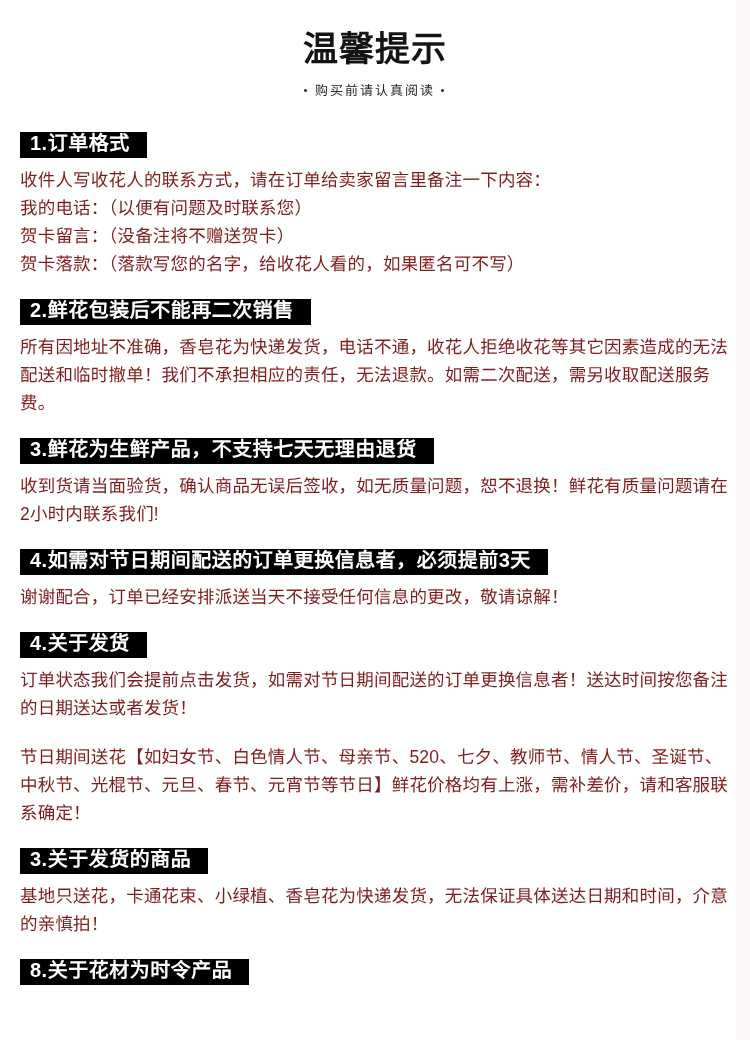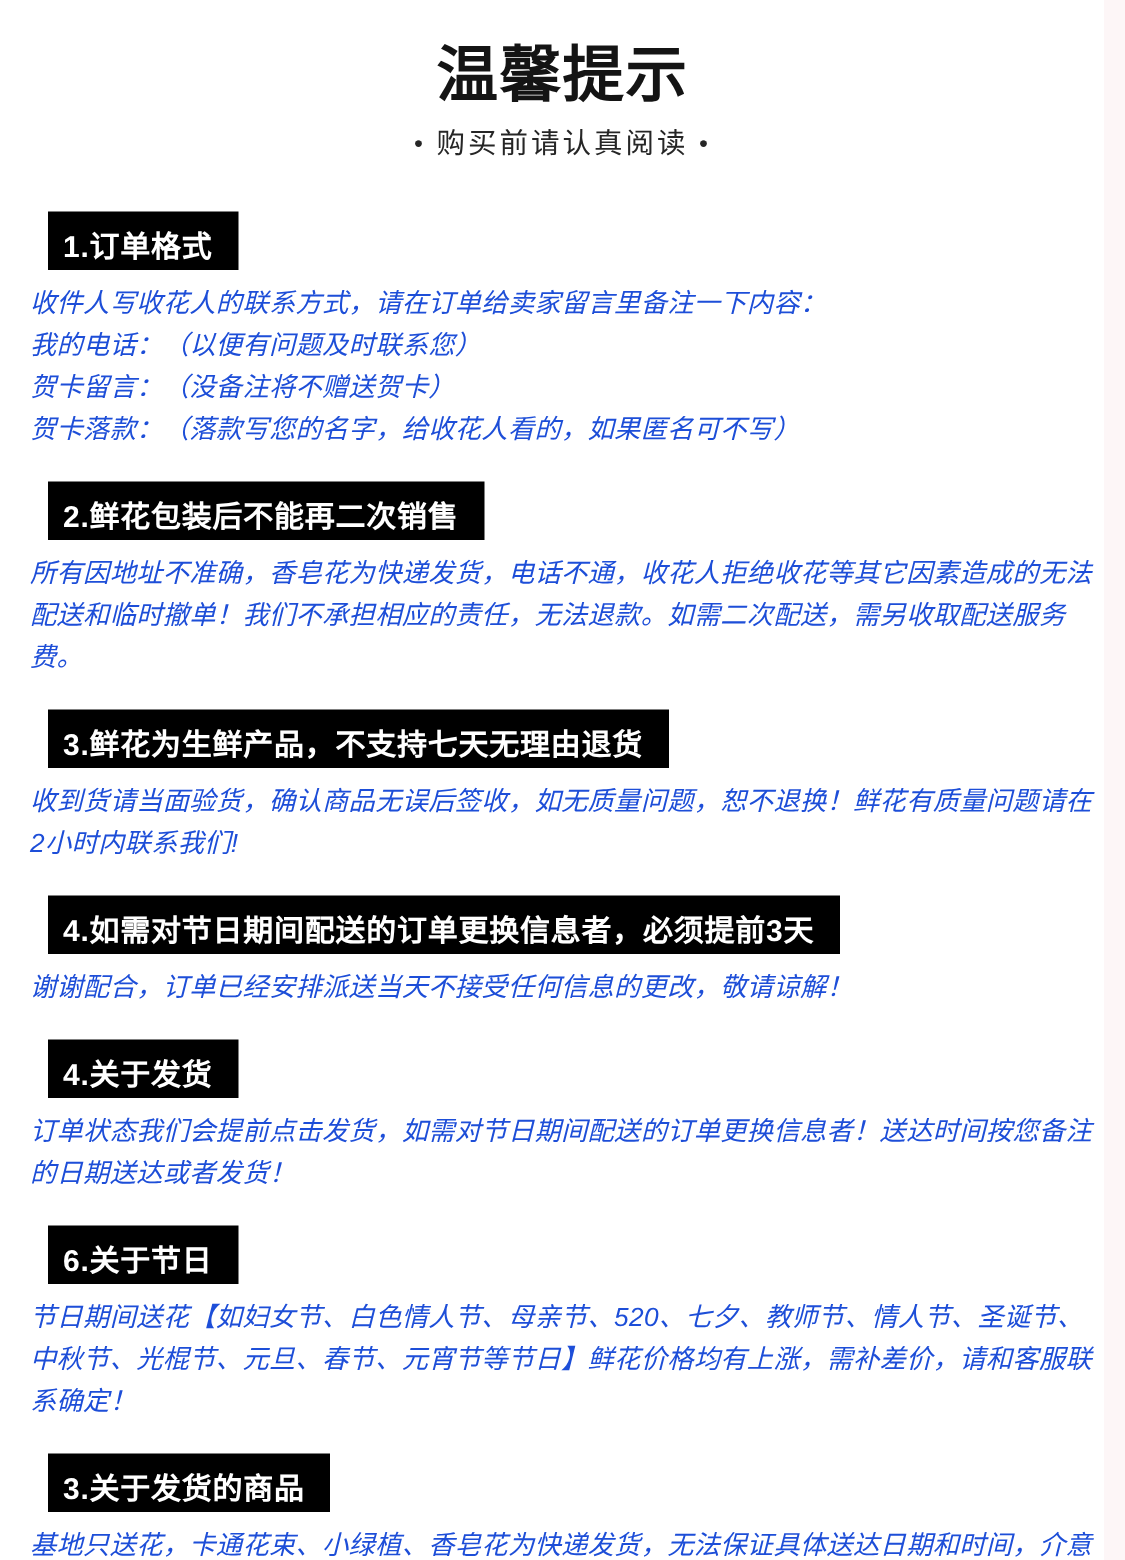"温馨提示" .page-title { font-size: 41px -> 35px }
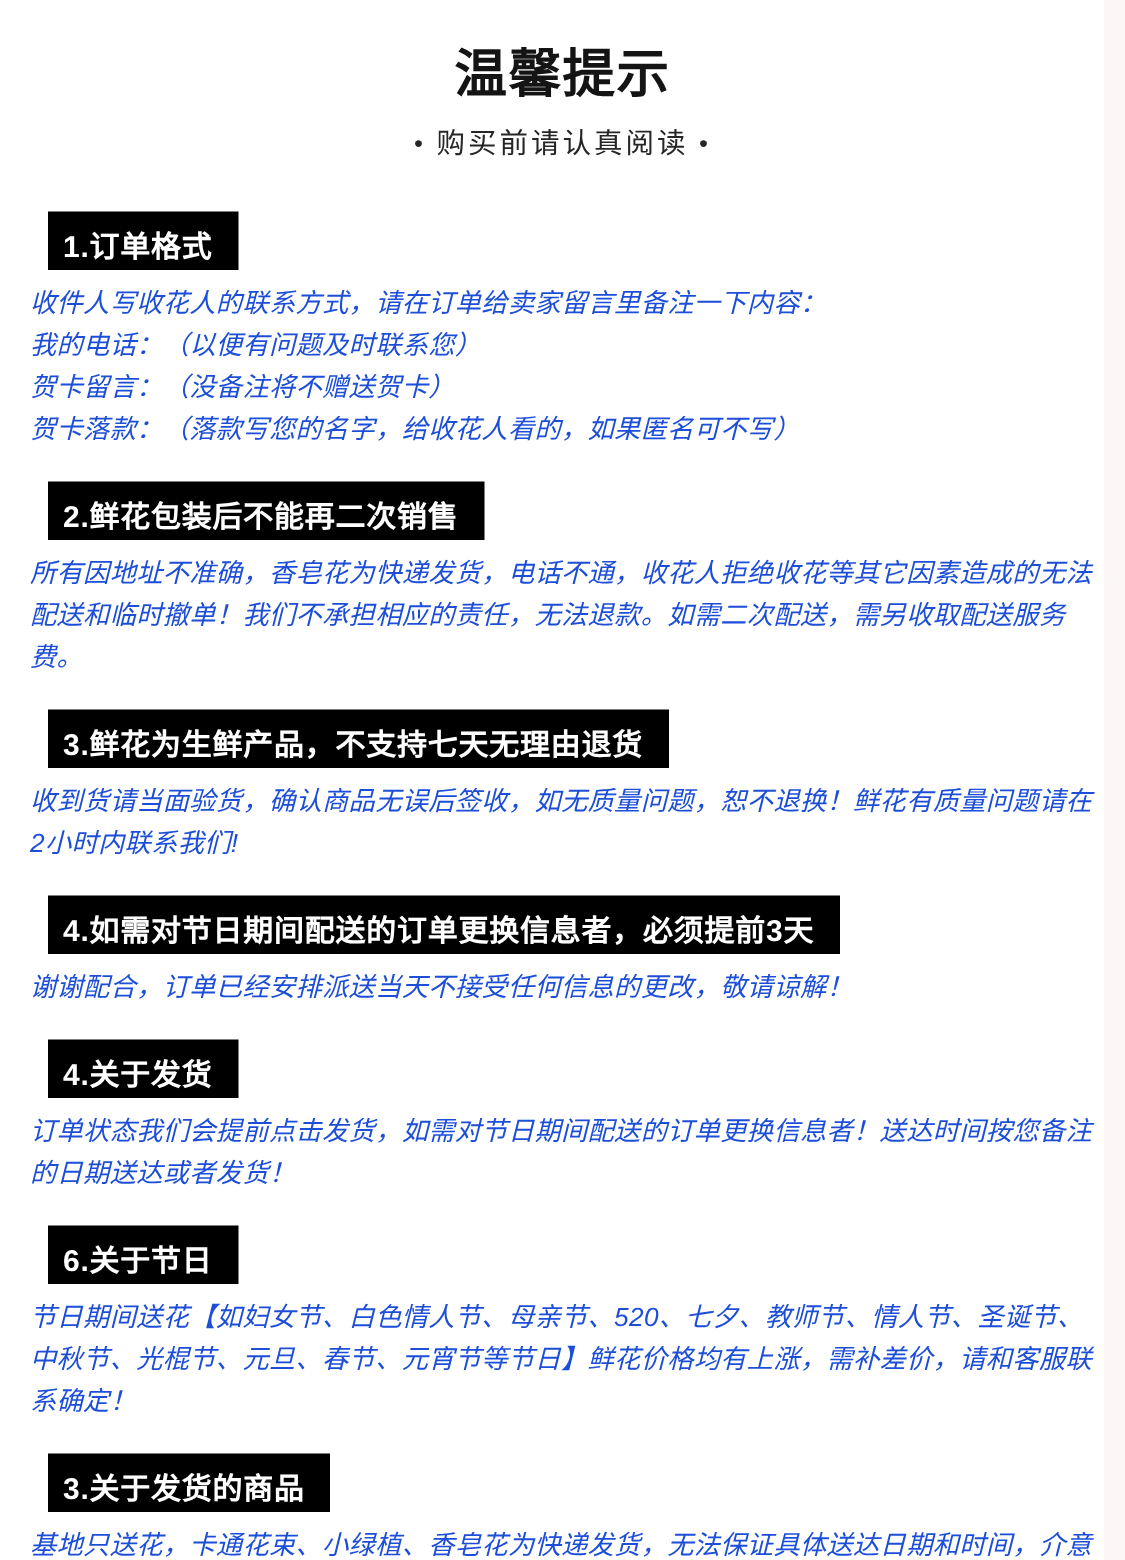"• 购买前请认真阅读 •" .page-subtitle { font-size: 19px -> 13px }
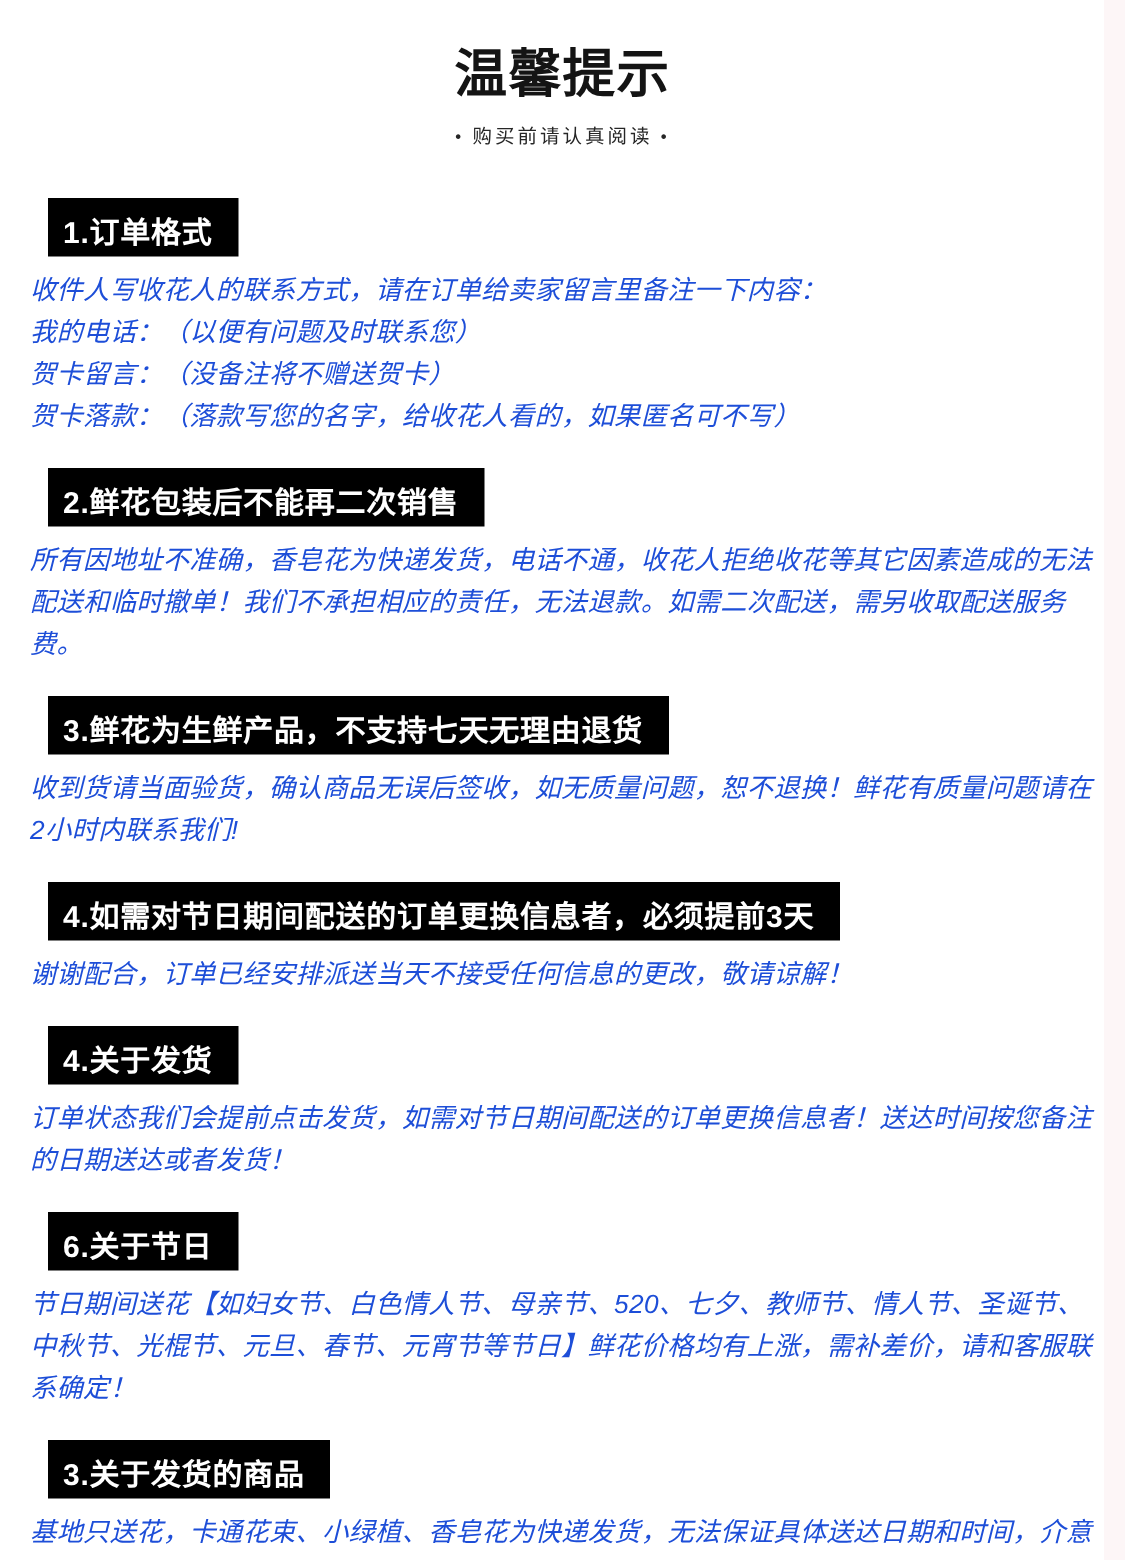"1.订单格式" .section-label { margin-left: 12px -> 0; padding: 13px 17px 4px 10px -> 0 17px 4px 10px }
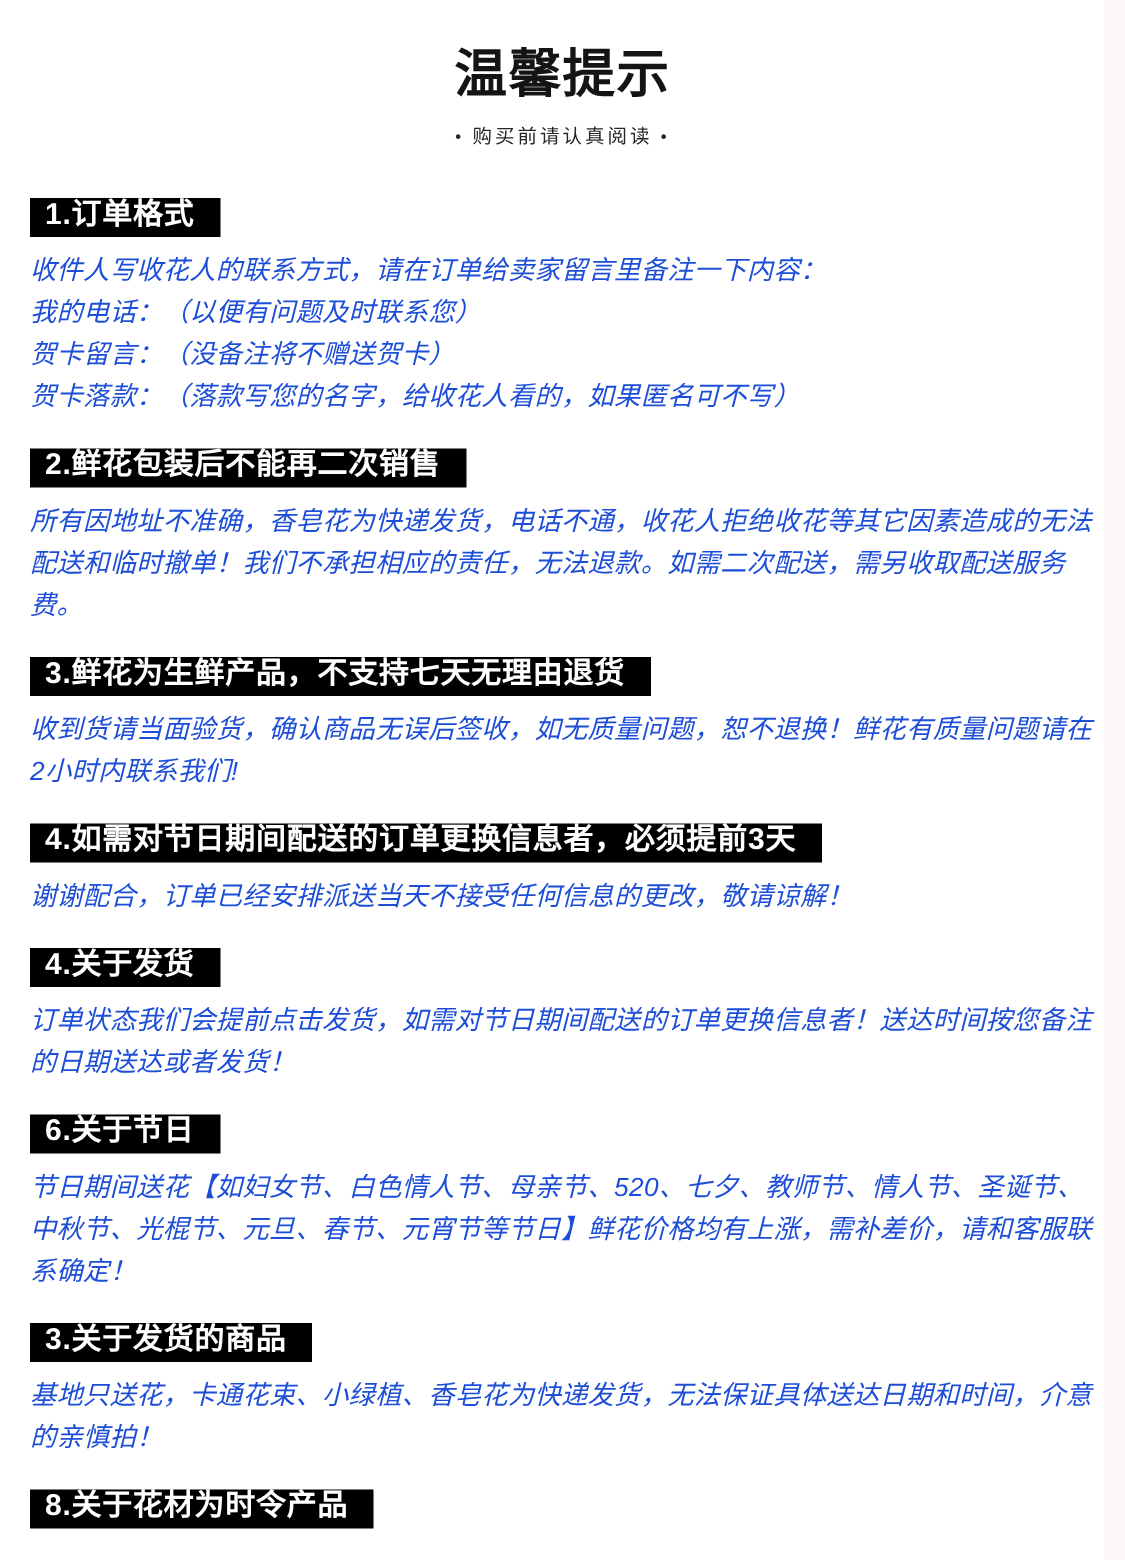"收件人写收花人的联系方式，请在订单给卖家留言里备注一下内容：" .section-body { color: #1d4ed8 -> #7f1d1d; font-style: italic -> none }
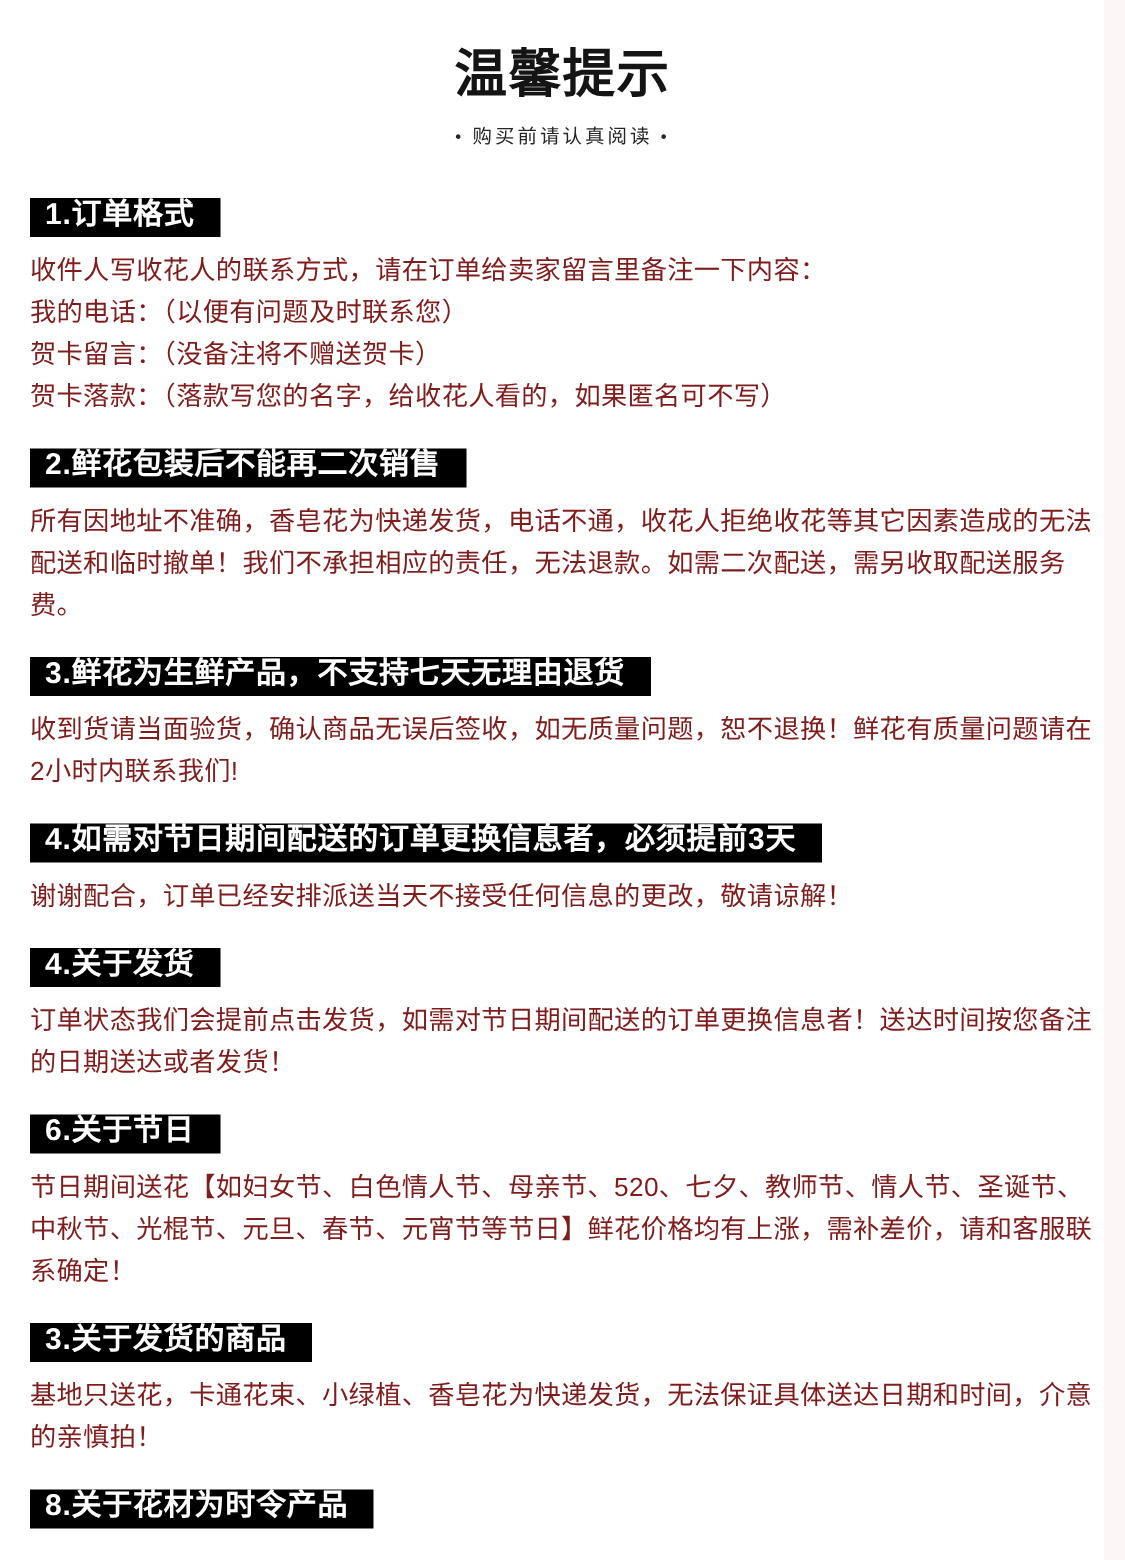"6.关于节日" span.section-label { html: <span>6.关于节日</span> -> none }
